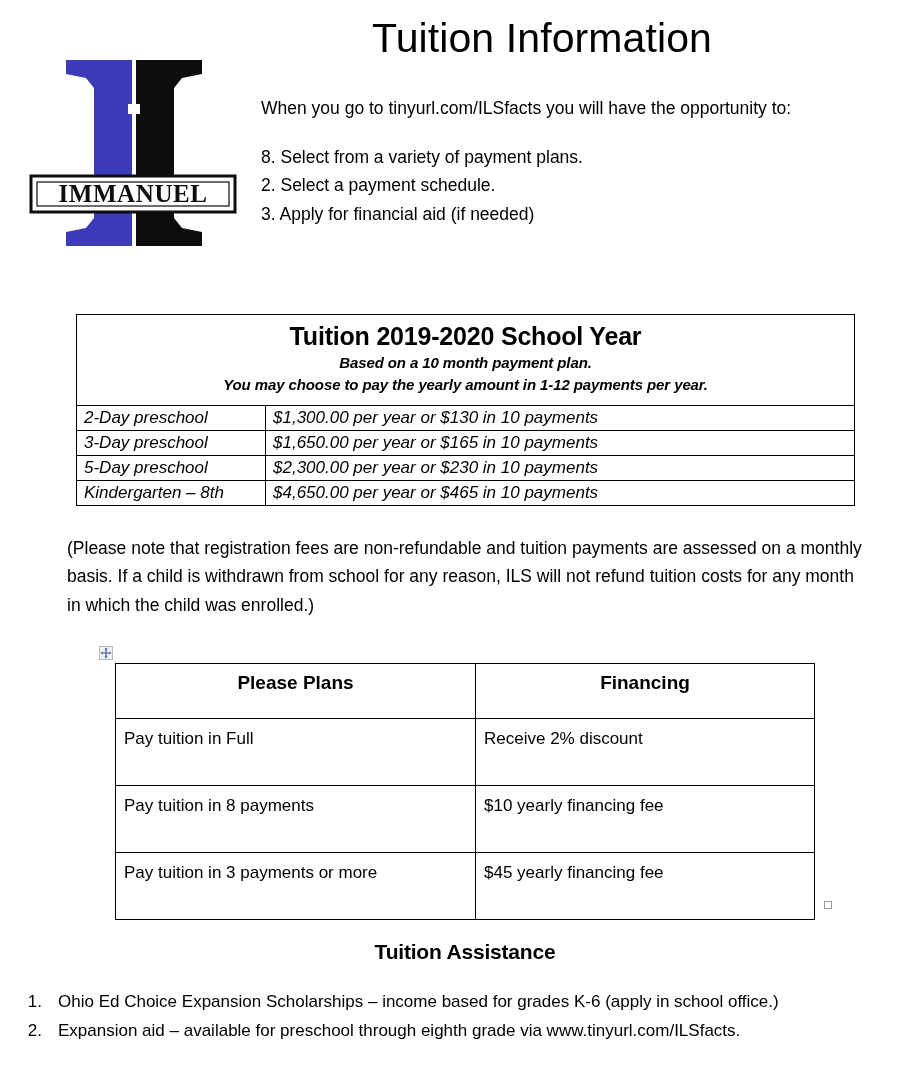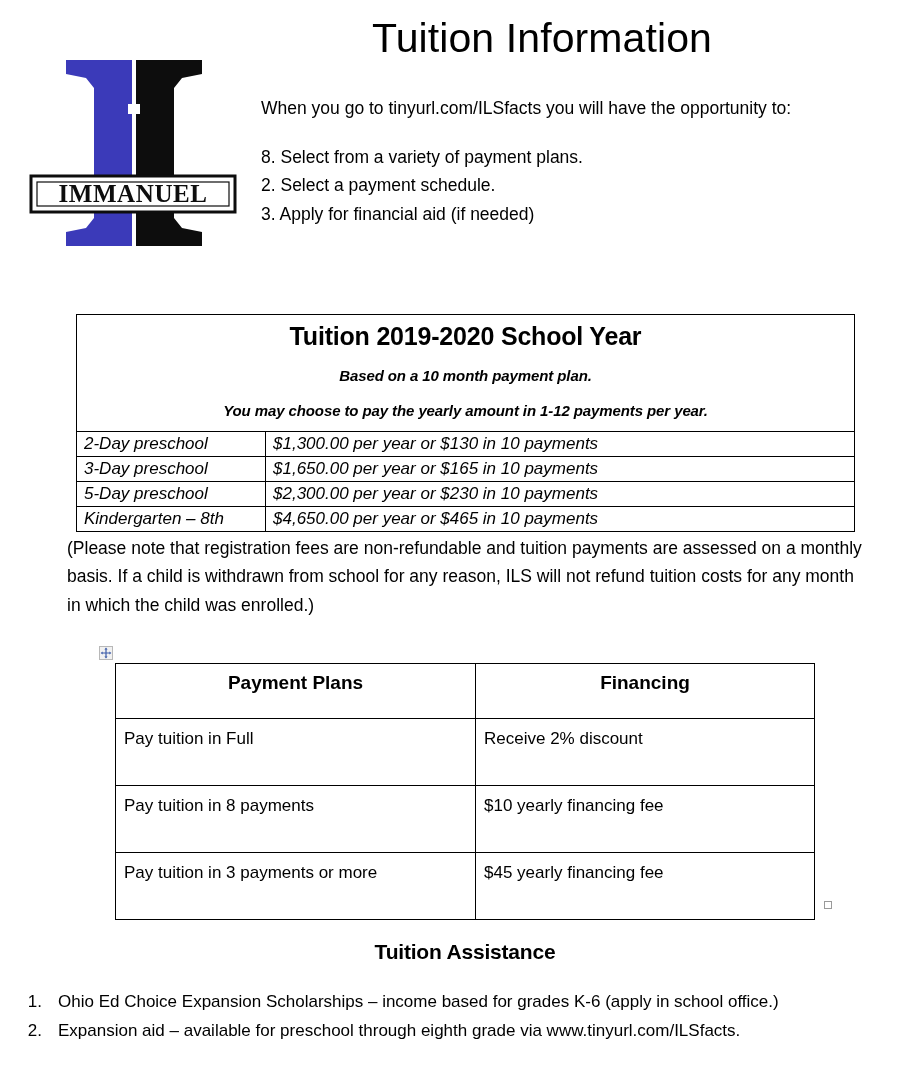"Based on a 10 month" .tbl1 .hdr-sub { margin-top: 13px -> none }
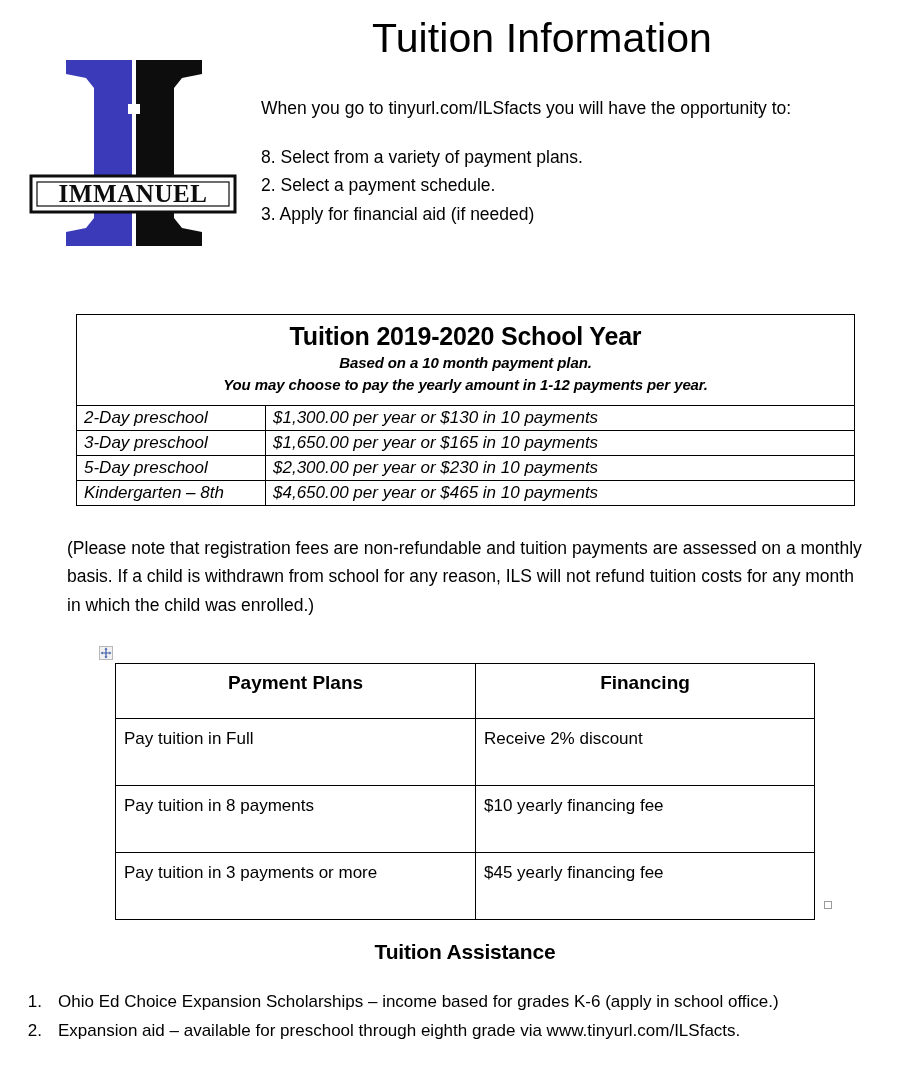"Payment Plans" td.h { text: Payment -> Please }
